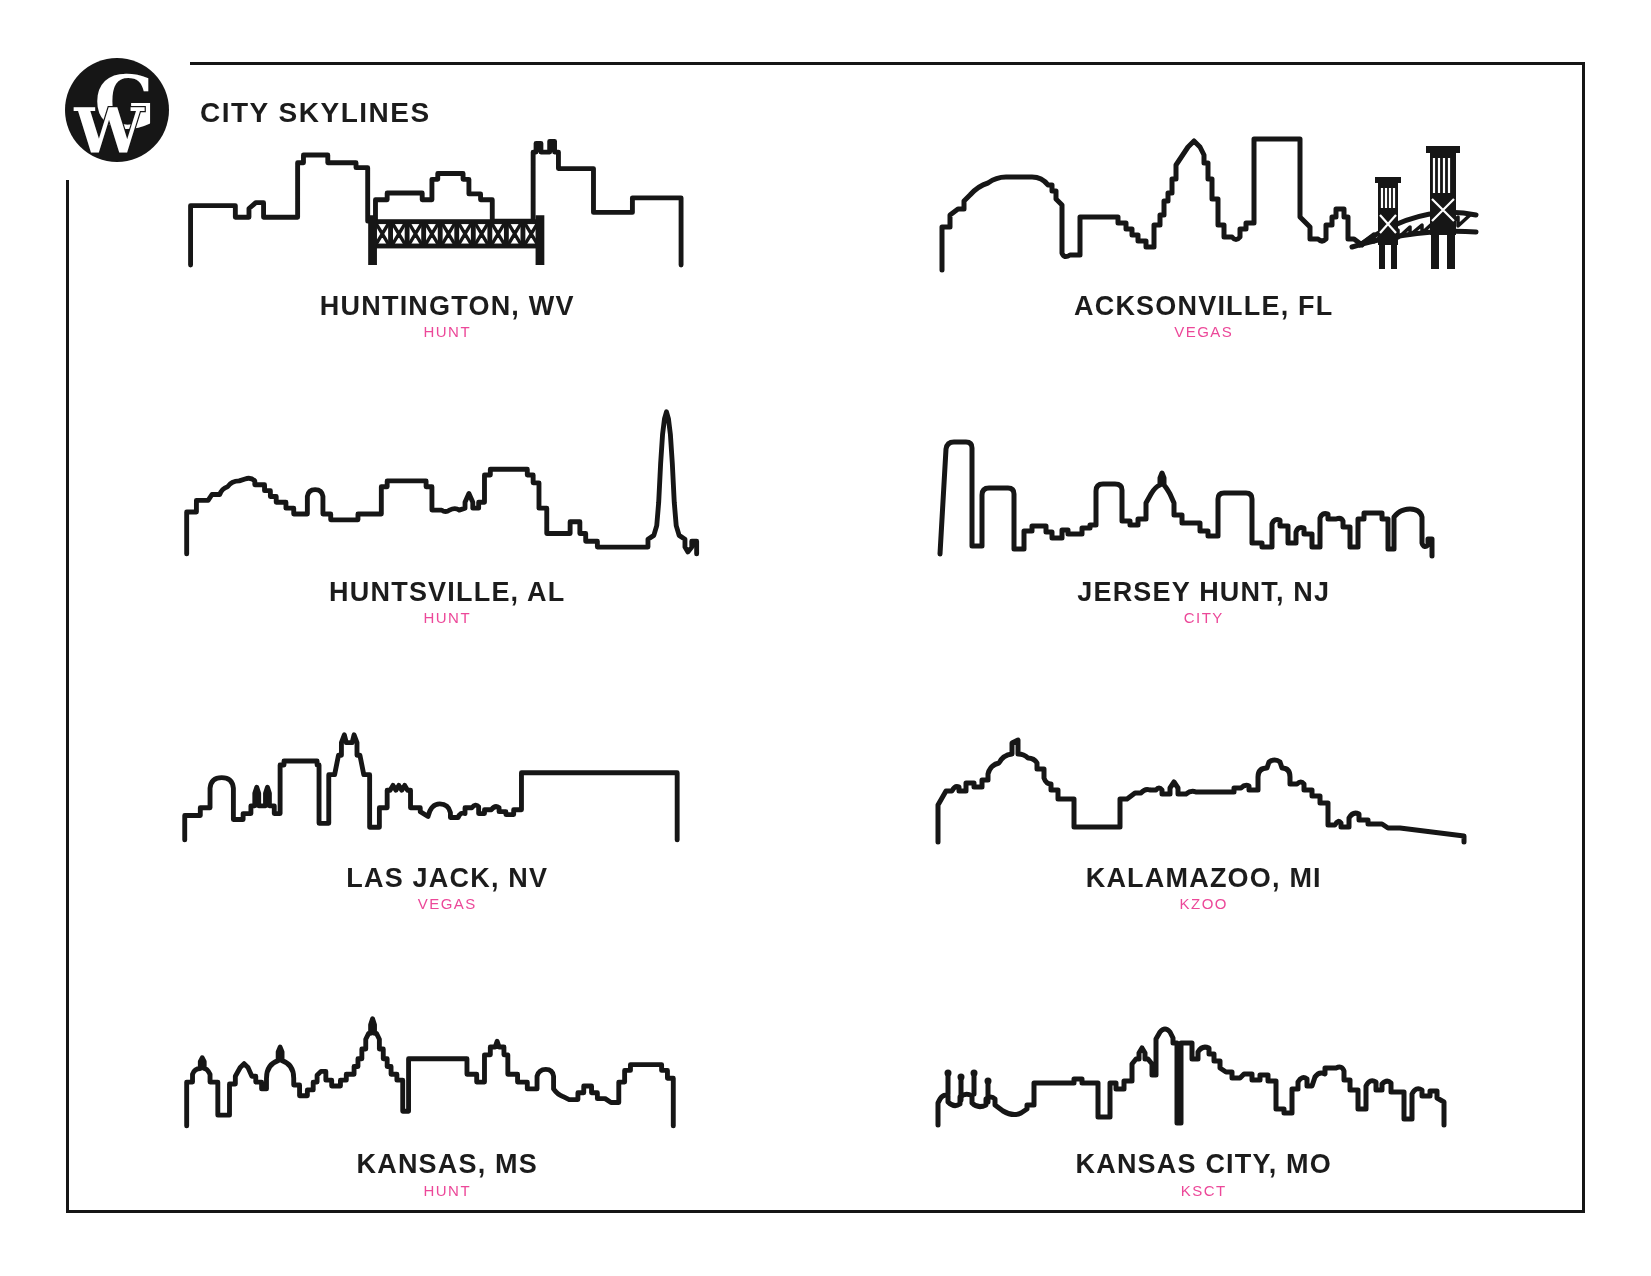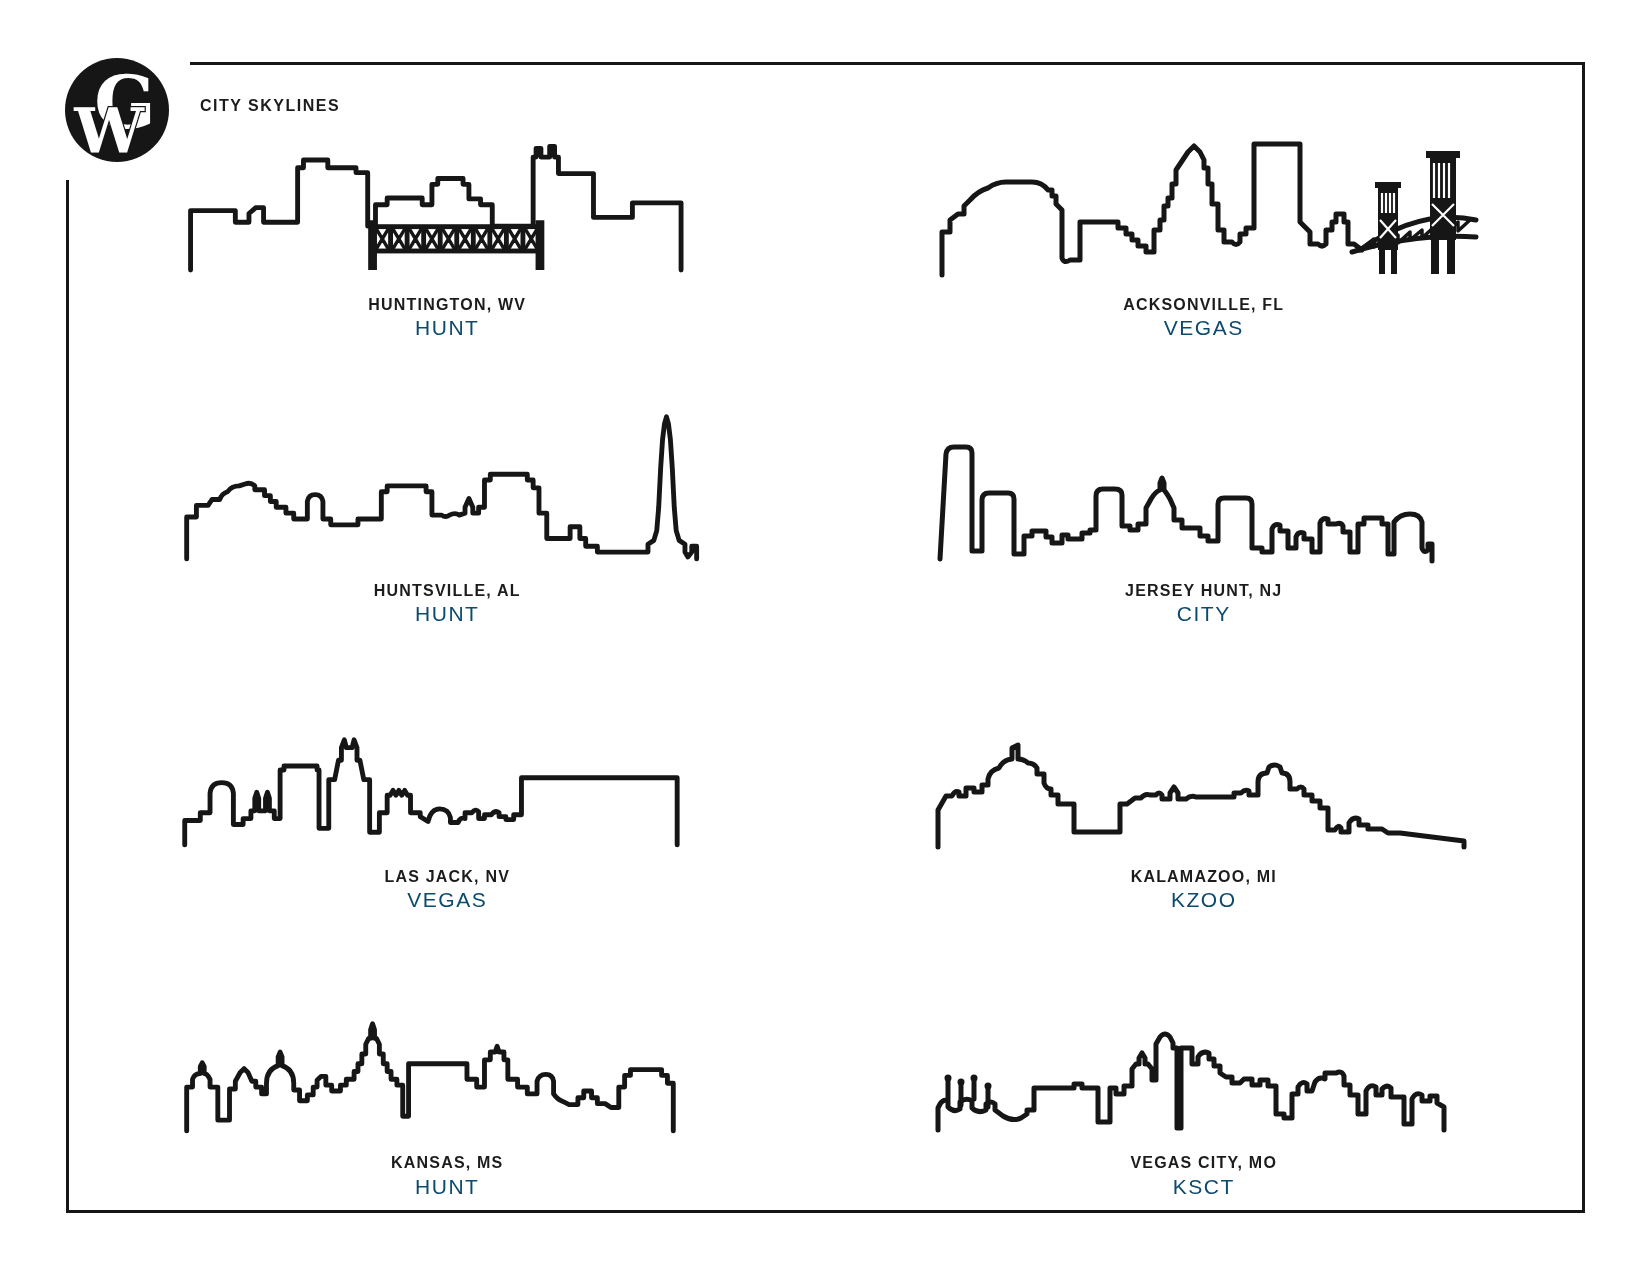"CITY SKYLINES" .title { font-size: 16px -> 28px }
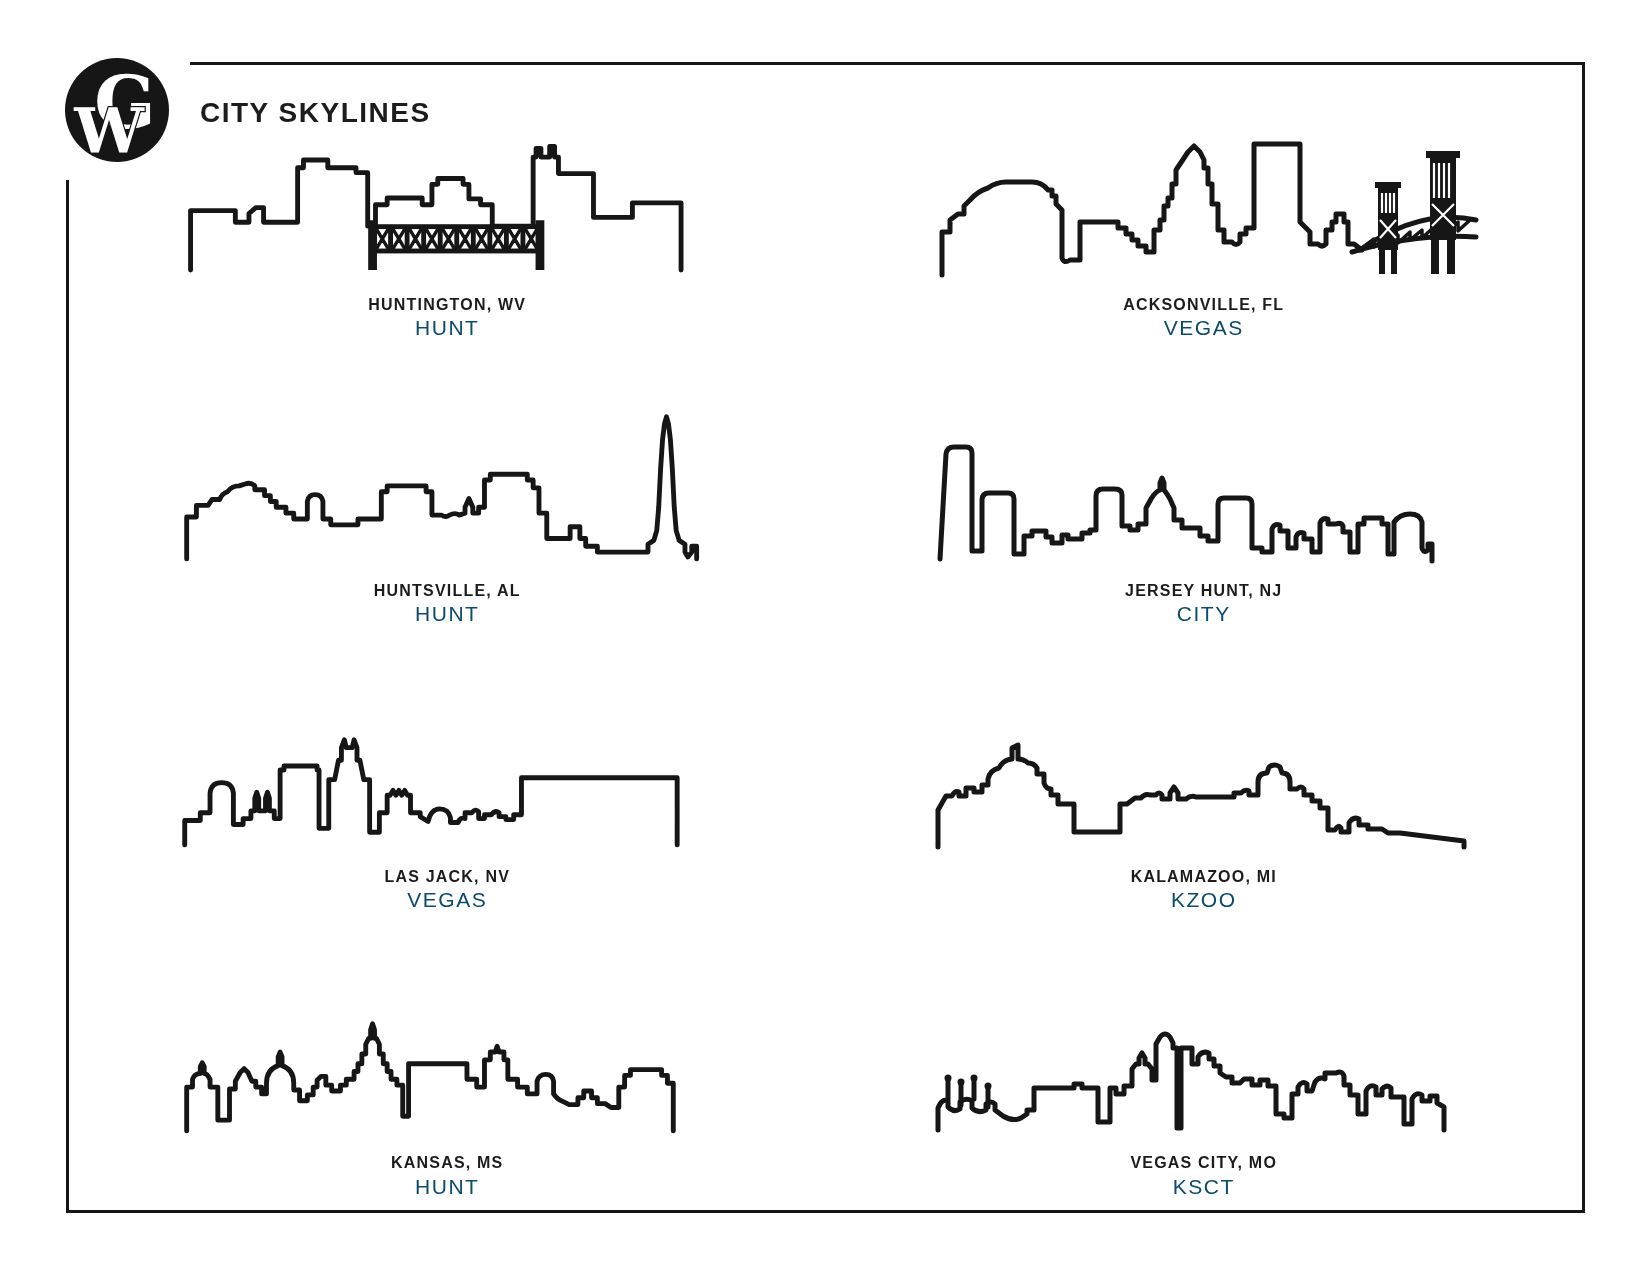"HUNTINGTON, WV" .city { font-size: 16px -> 27px }
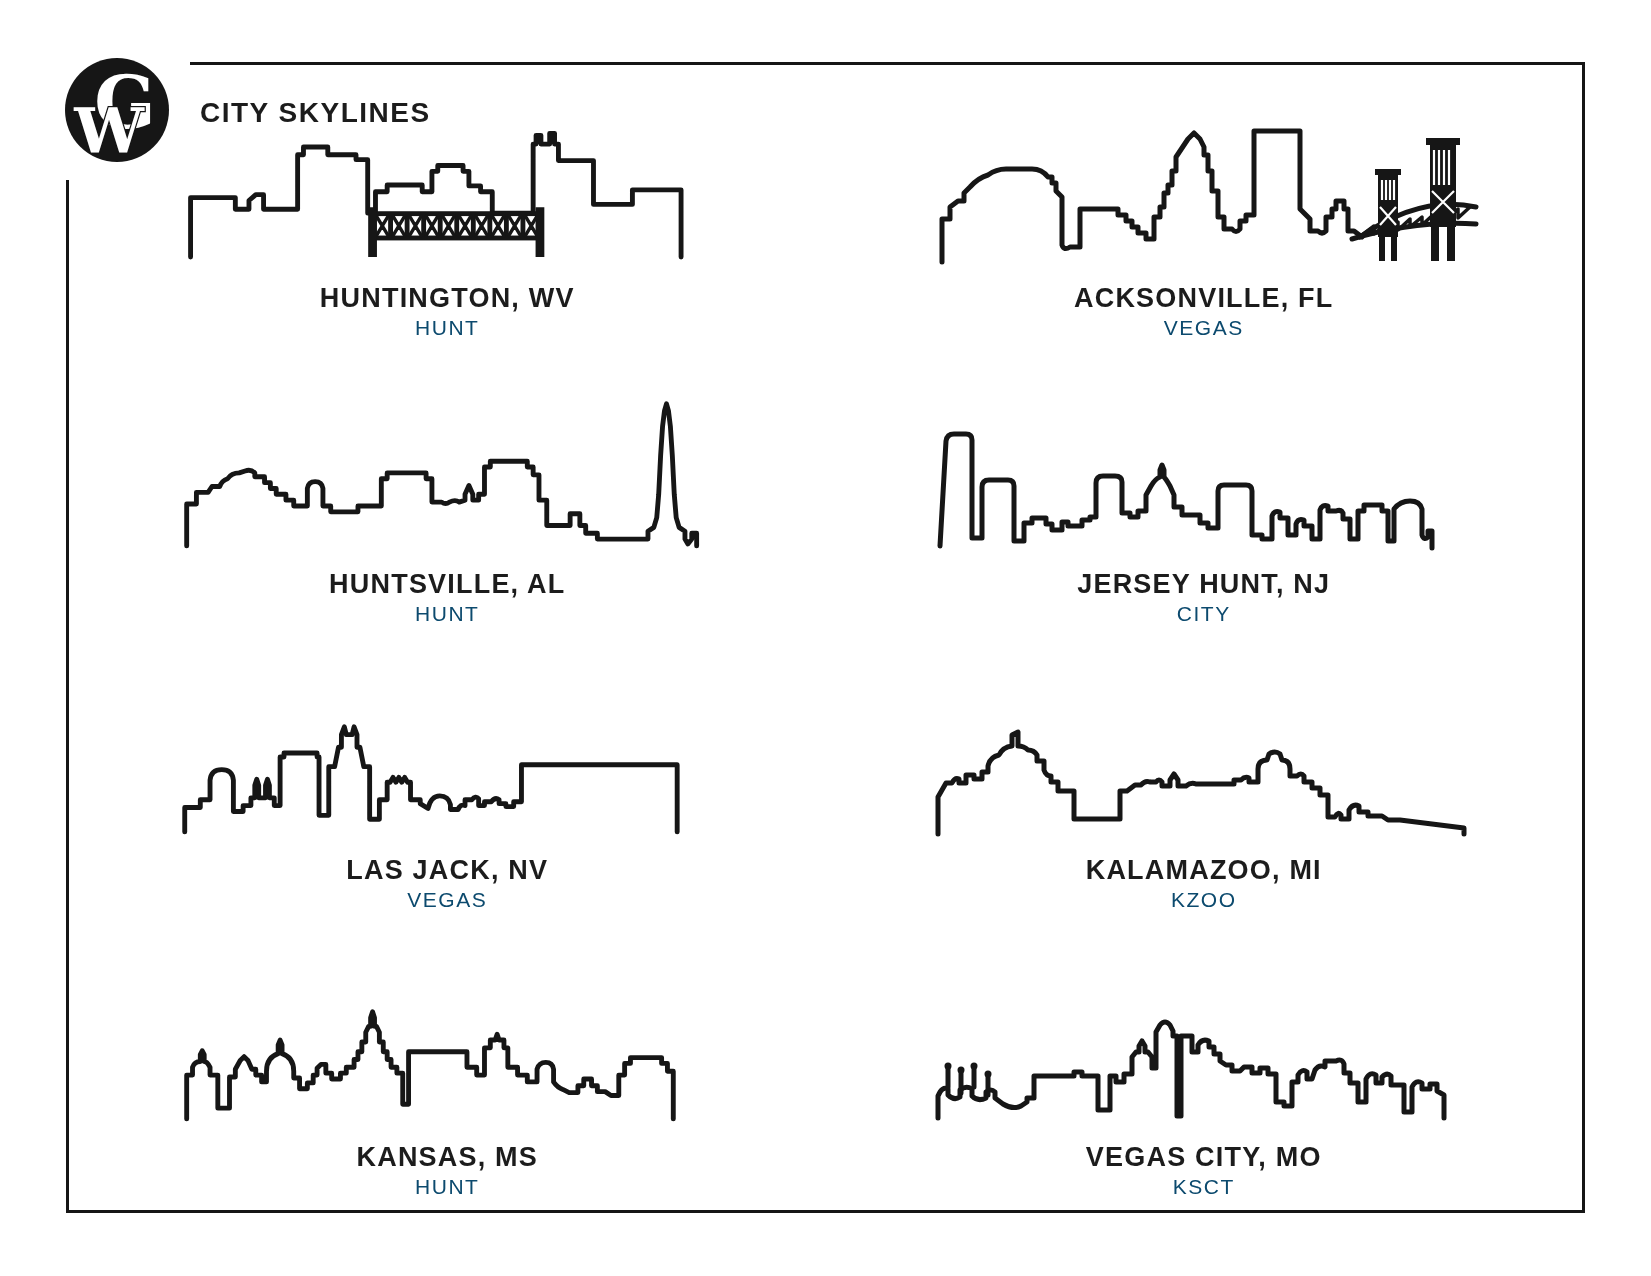"HUNT" .code { color: #0c4a6e -> #ec4899; font-size: 21px -> 15px }
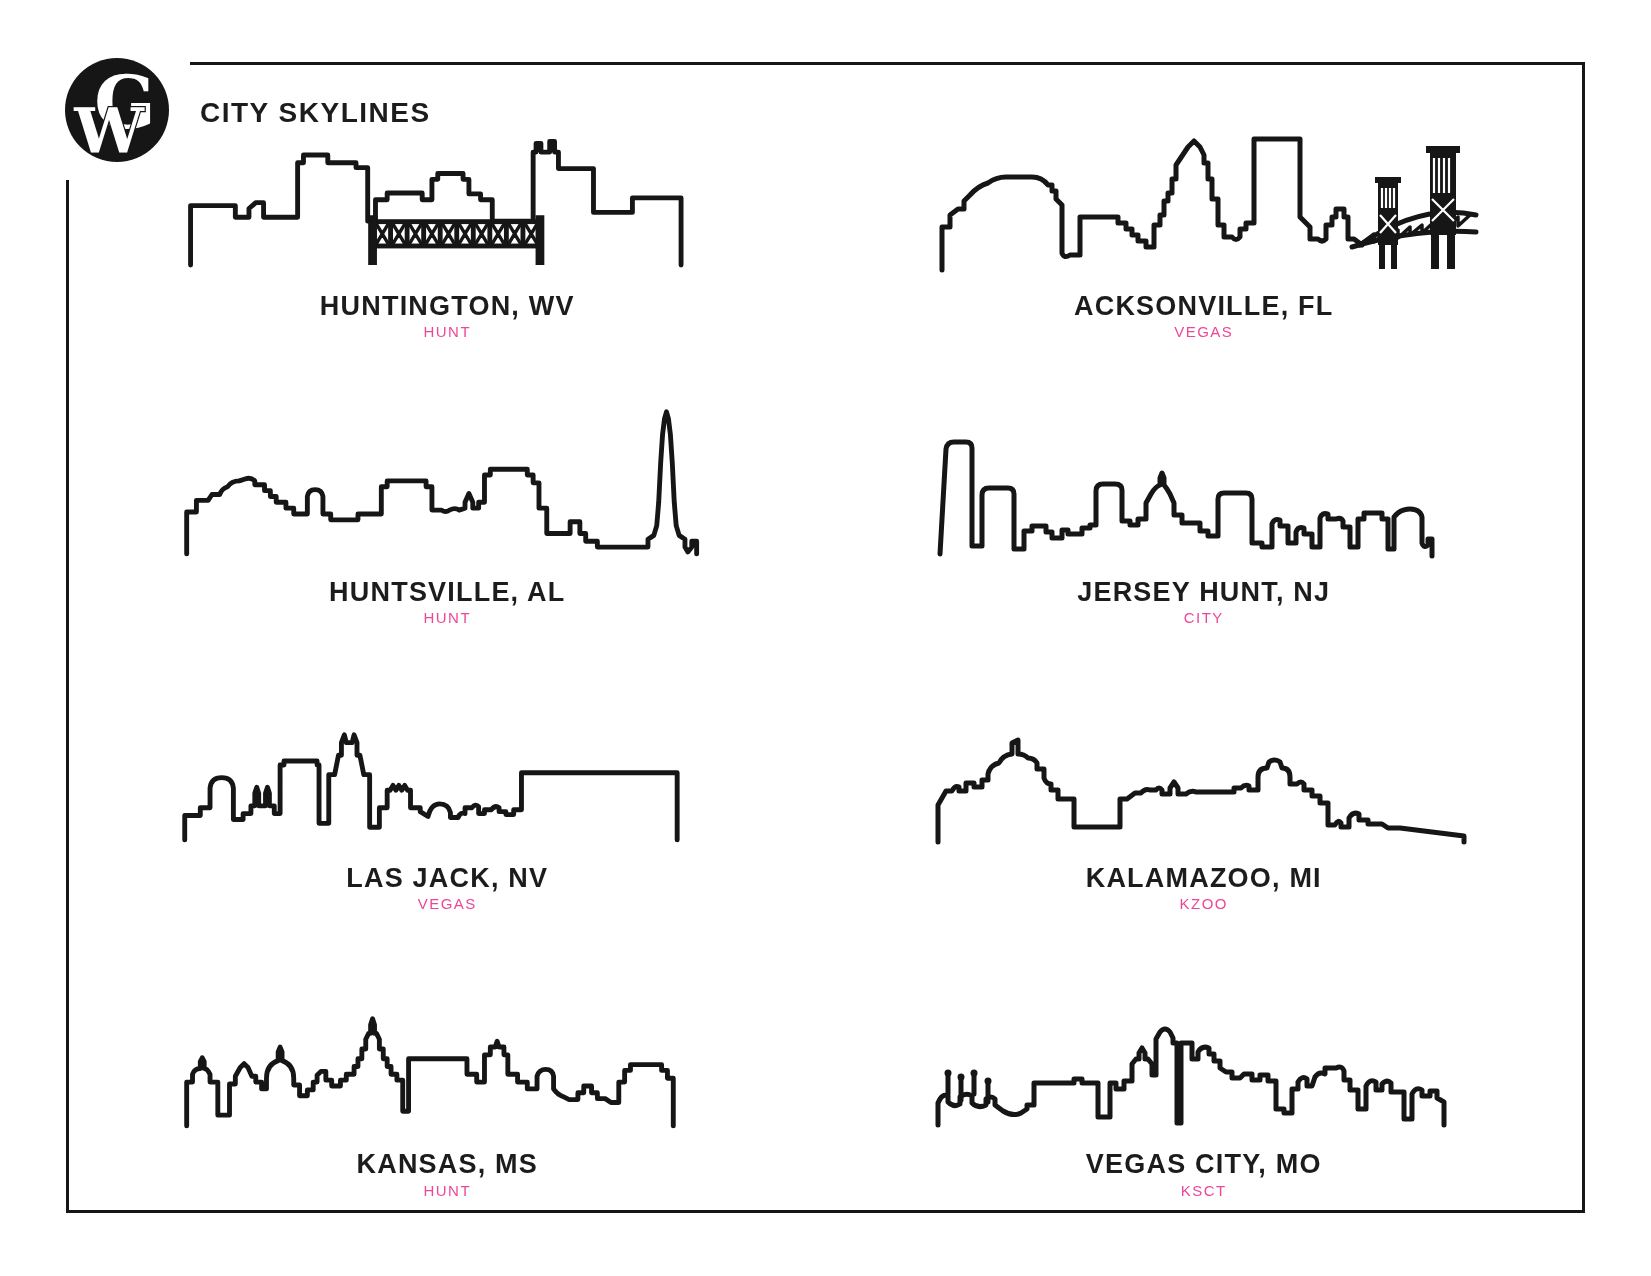"VEGAS CITY, MO" div.city { text: VEGAS -> KANSAS }
